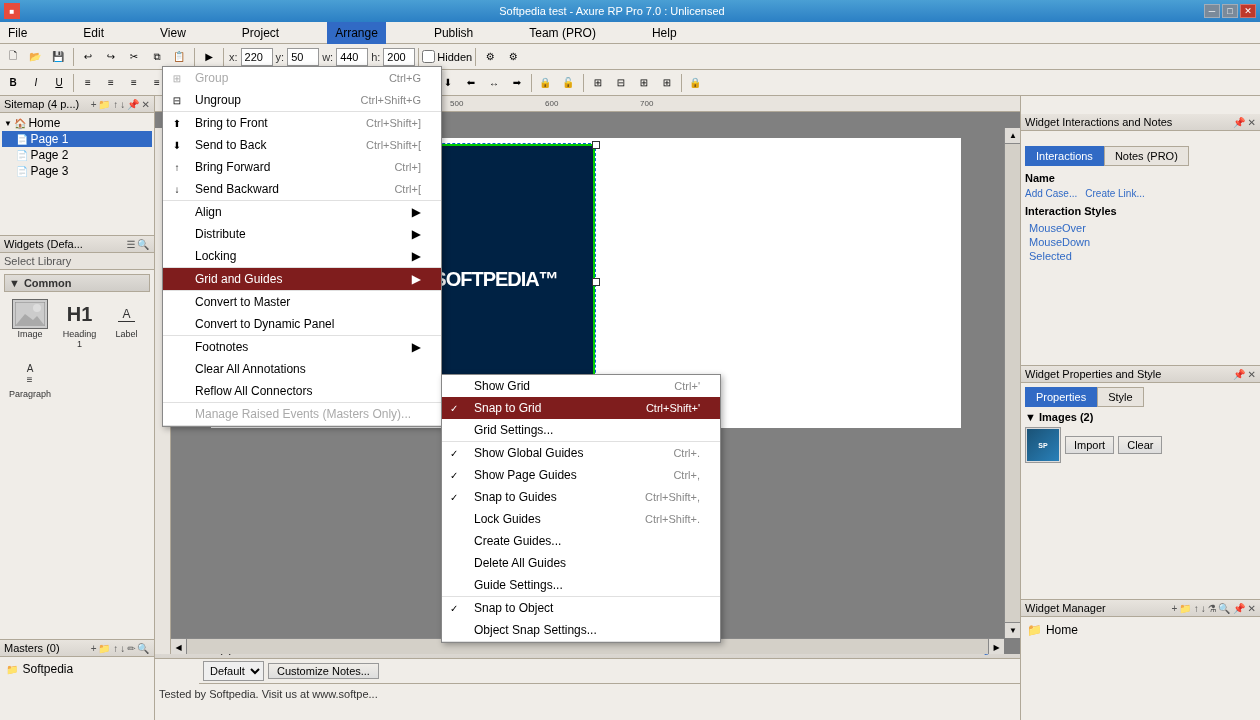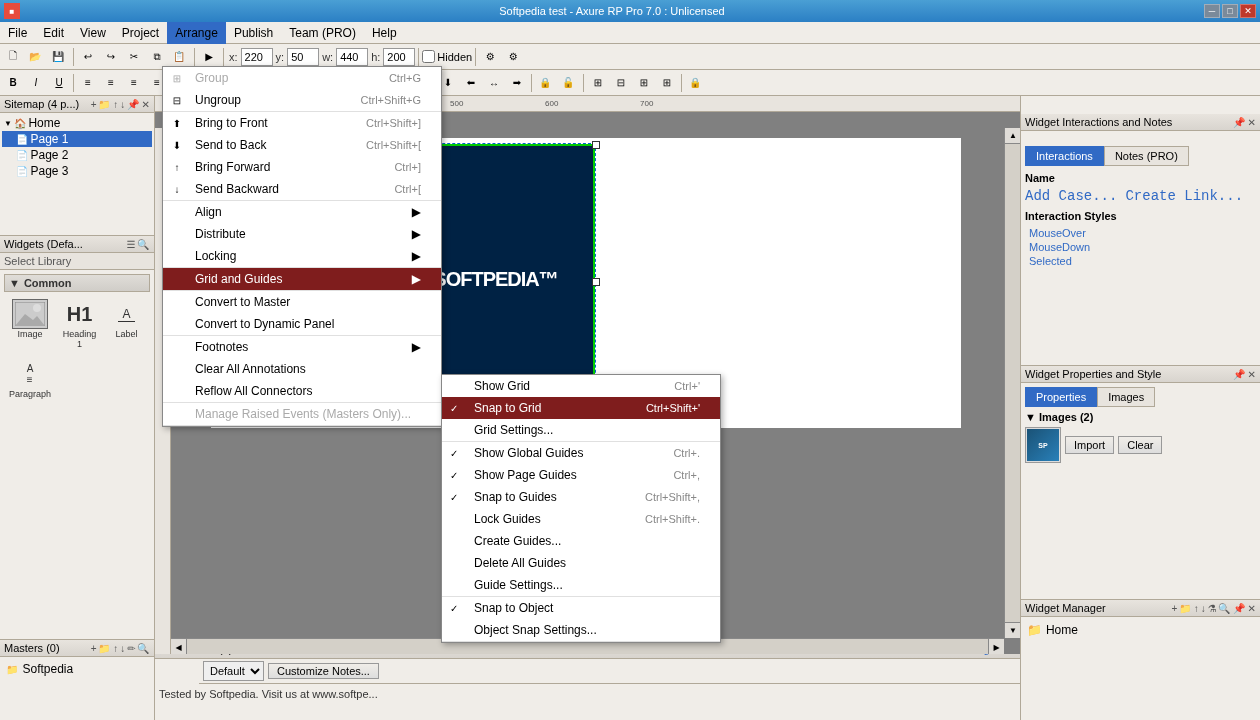"File" #menubar { gap: none -> 40px }
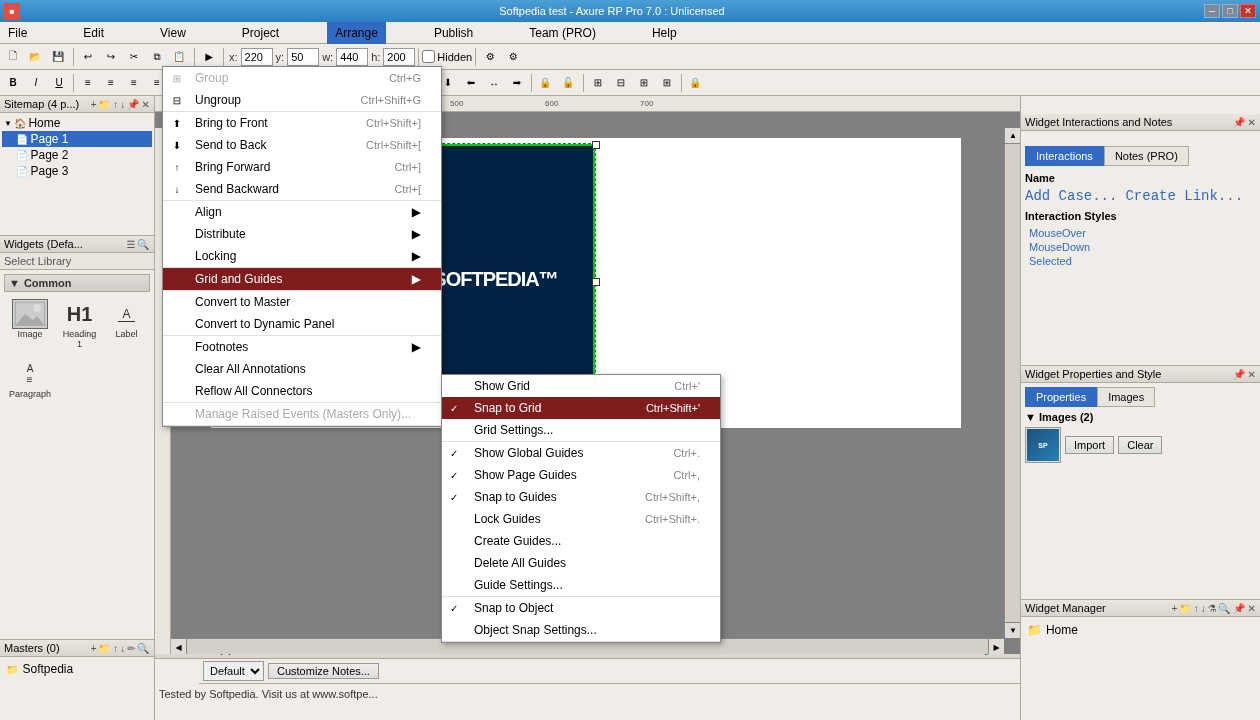"Add Case..." .int-link { font-family: Liberation Mono, monospace -> none; font-size: 14px -> 10px }
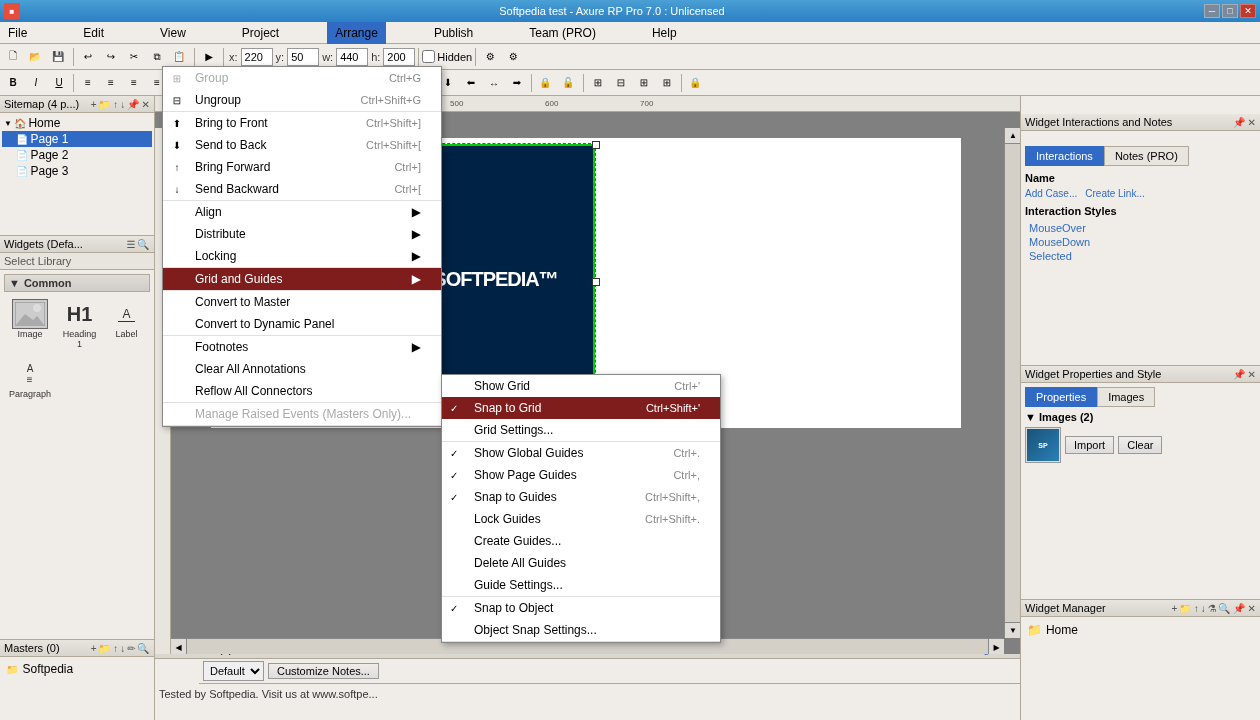"Images" div.prop-tab { text: Images -> Style }
